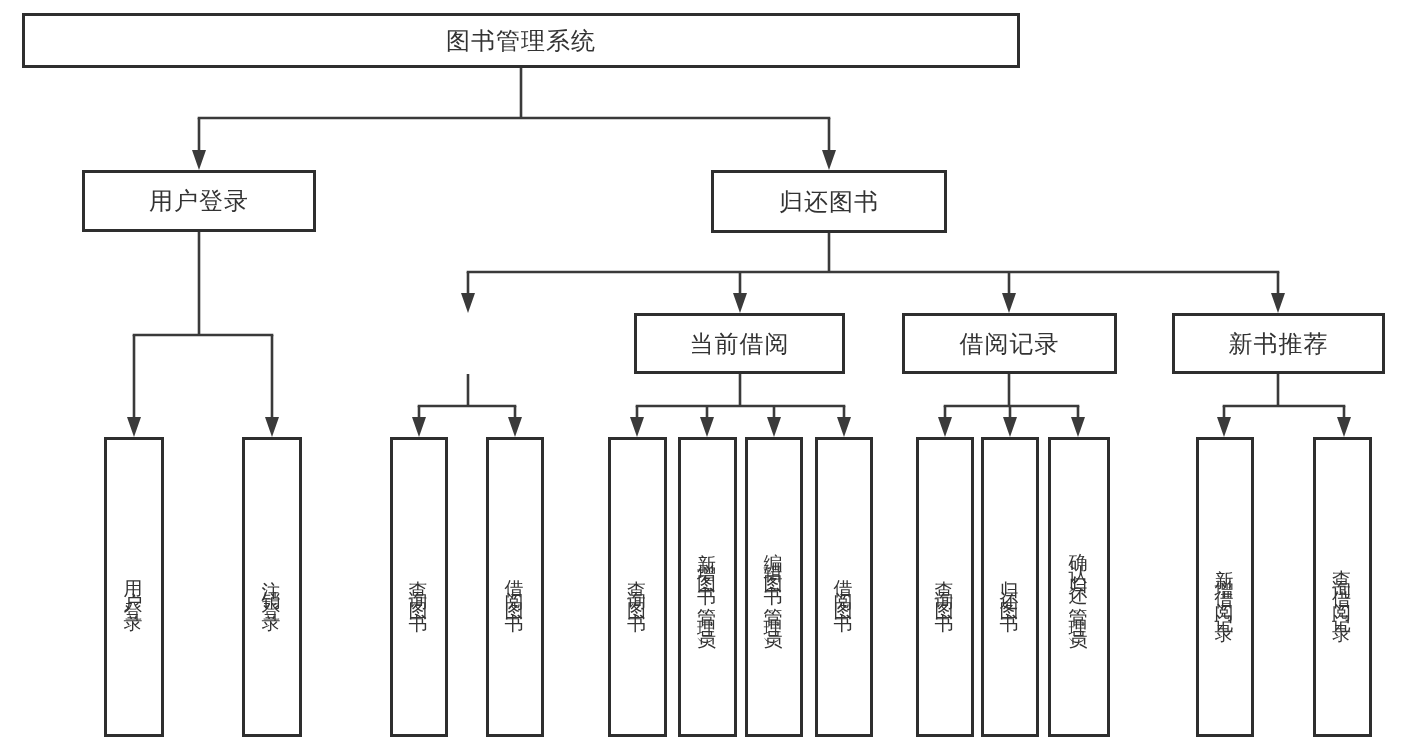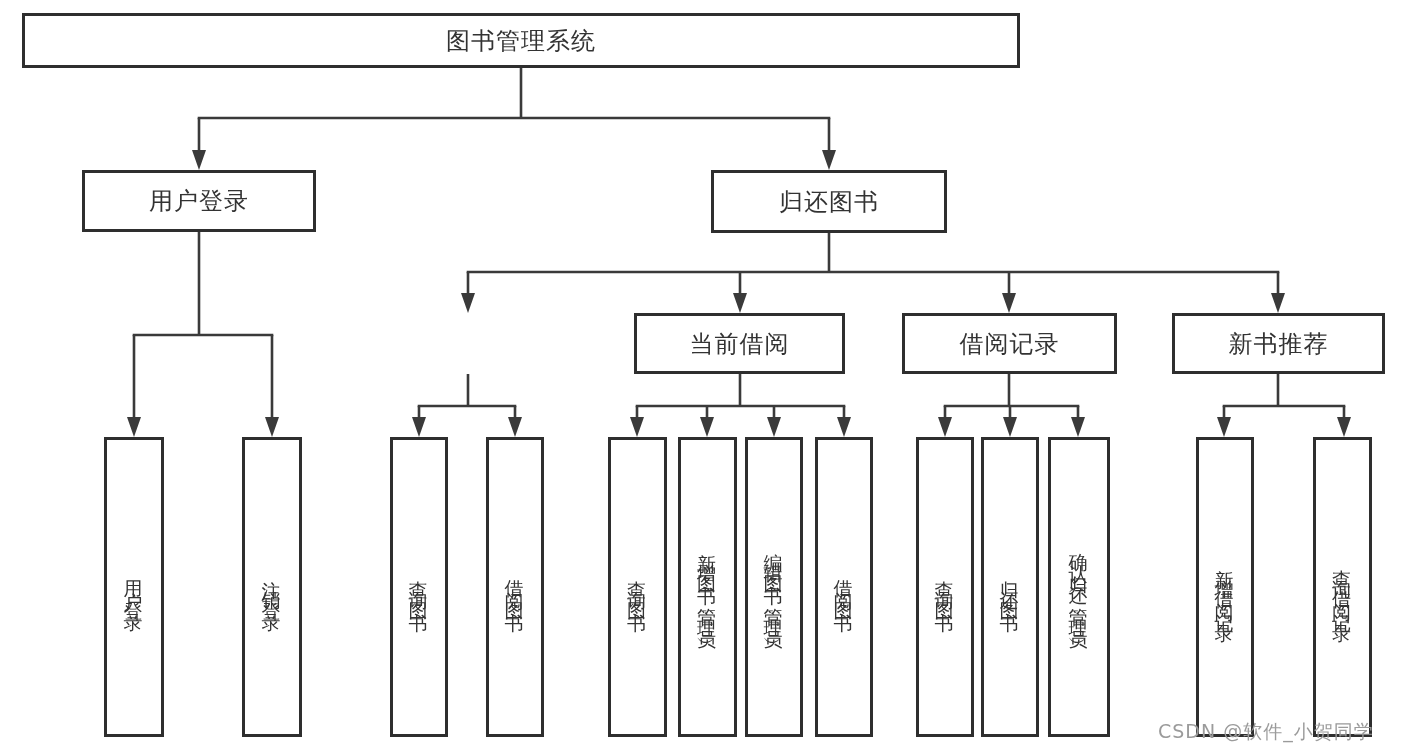"CSDN @软件_小贺同学" div.watermark { html: <div>CSDN @软件_小贺同学</div> -> none }
